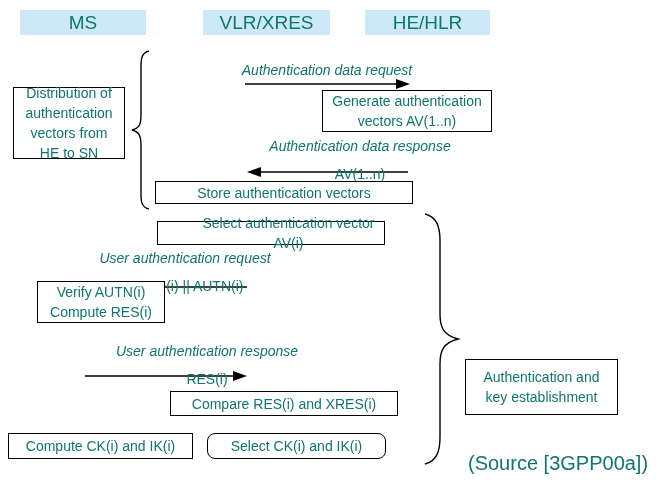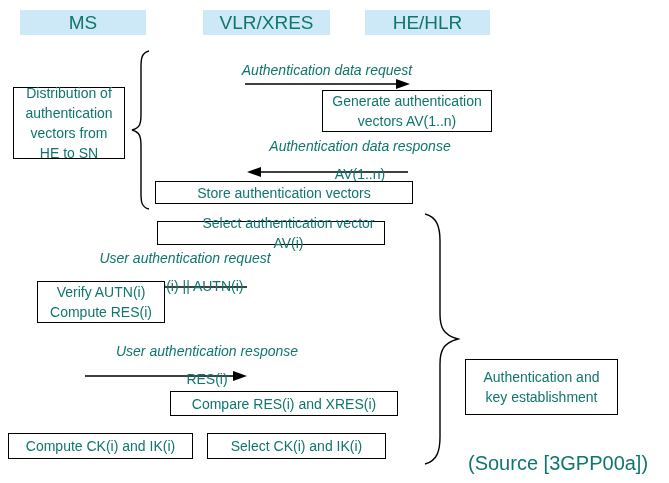"Select CK(i) and IK(i)" div.box { border-radius: none -> 8px }
